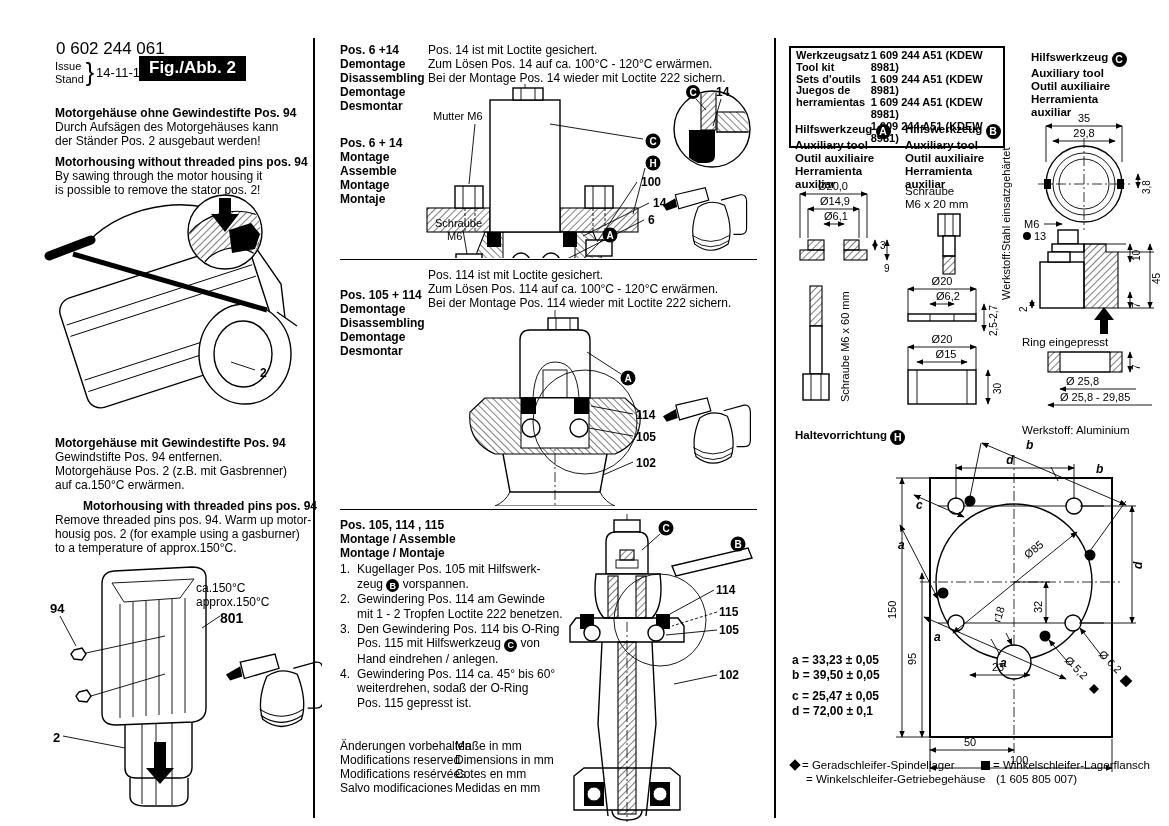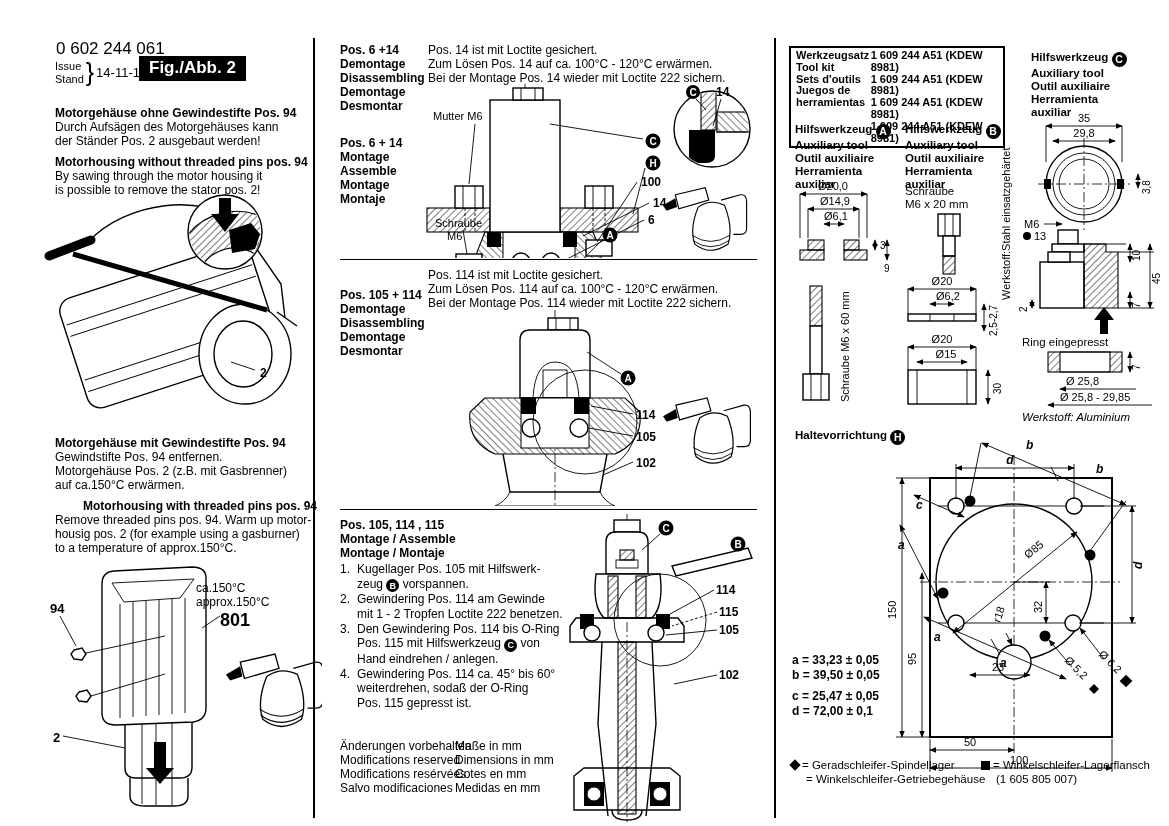"Werkstoff: Aluminium" div.abs { font-style: italic -> none; top: 411px -> 424px }
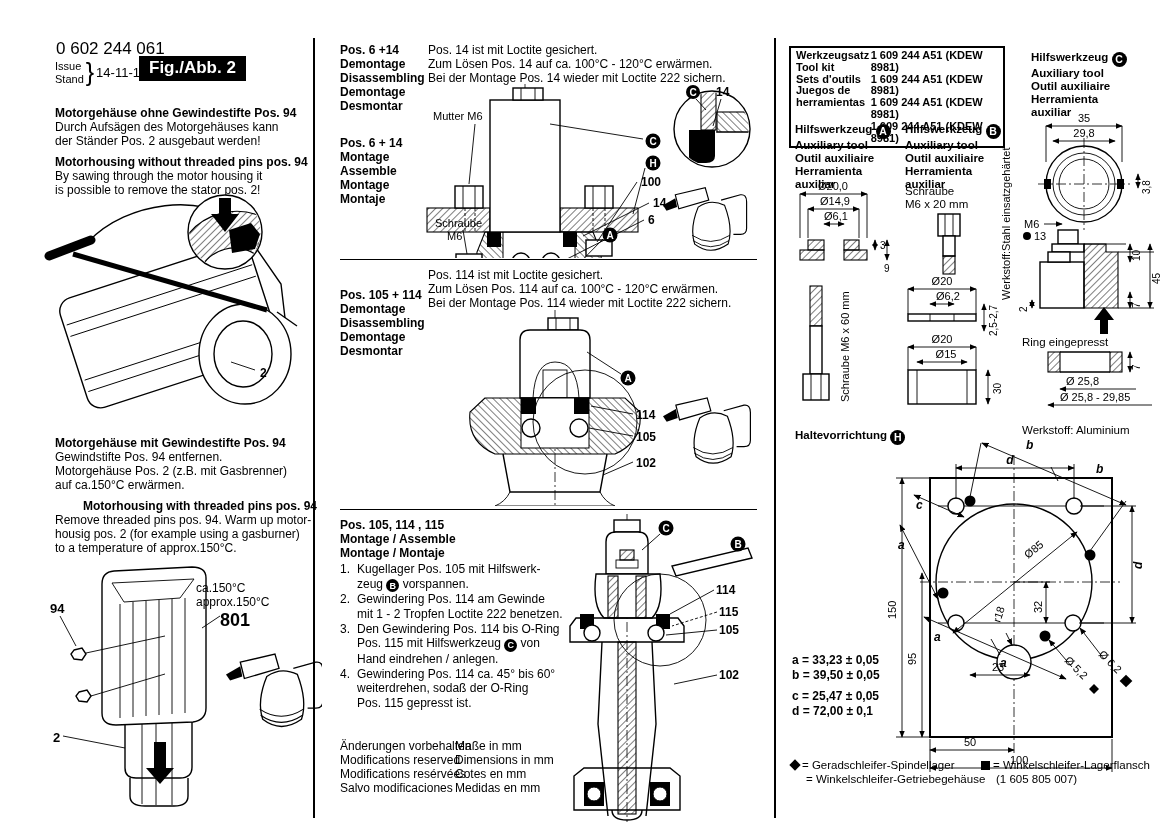"801" div.abs { font-size: 18px -> 14px }
